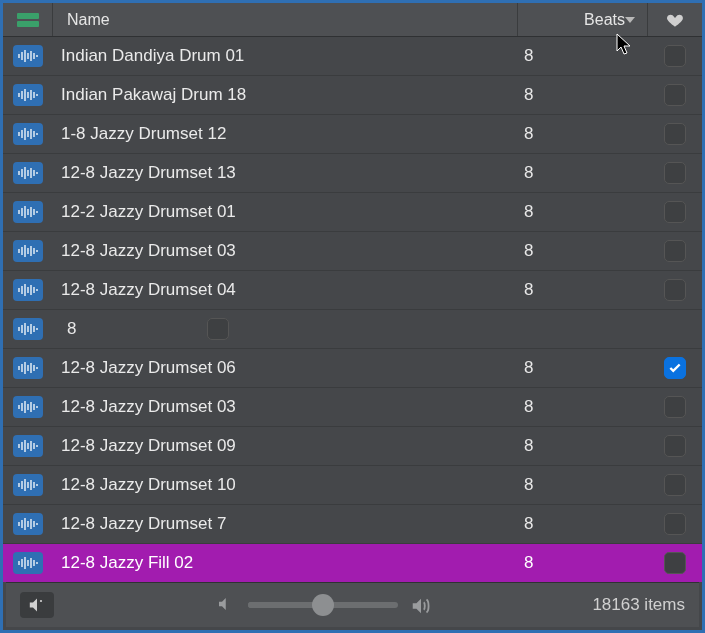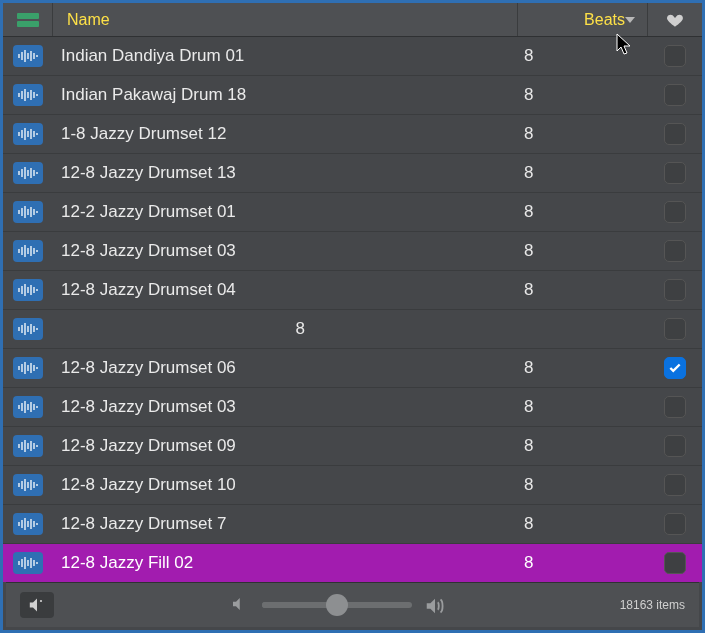"Name" .header { color: #fde047 -> #e5e5e5 }
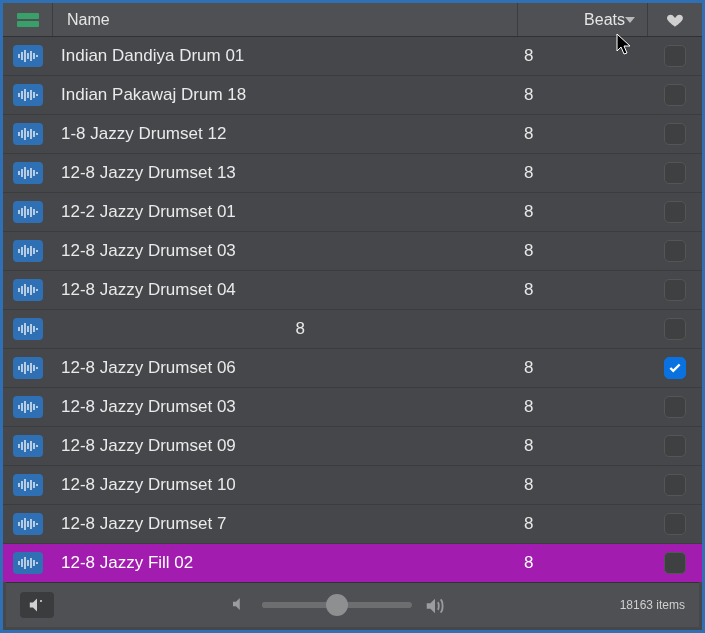"Indian Dandiya Drum 01" .row { justify-content: space-between -> none }
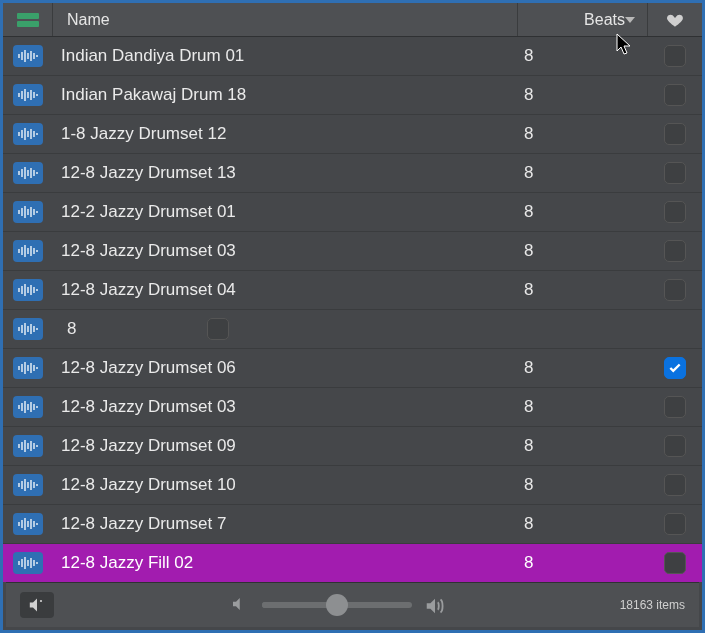"18163 items" .items-count { font-size: 12px -> 17px }
